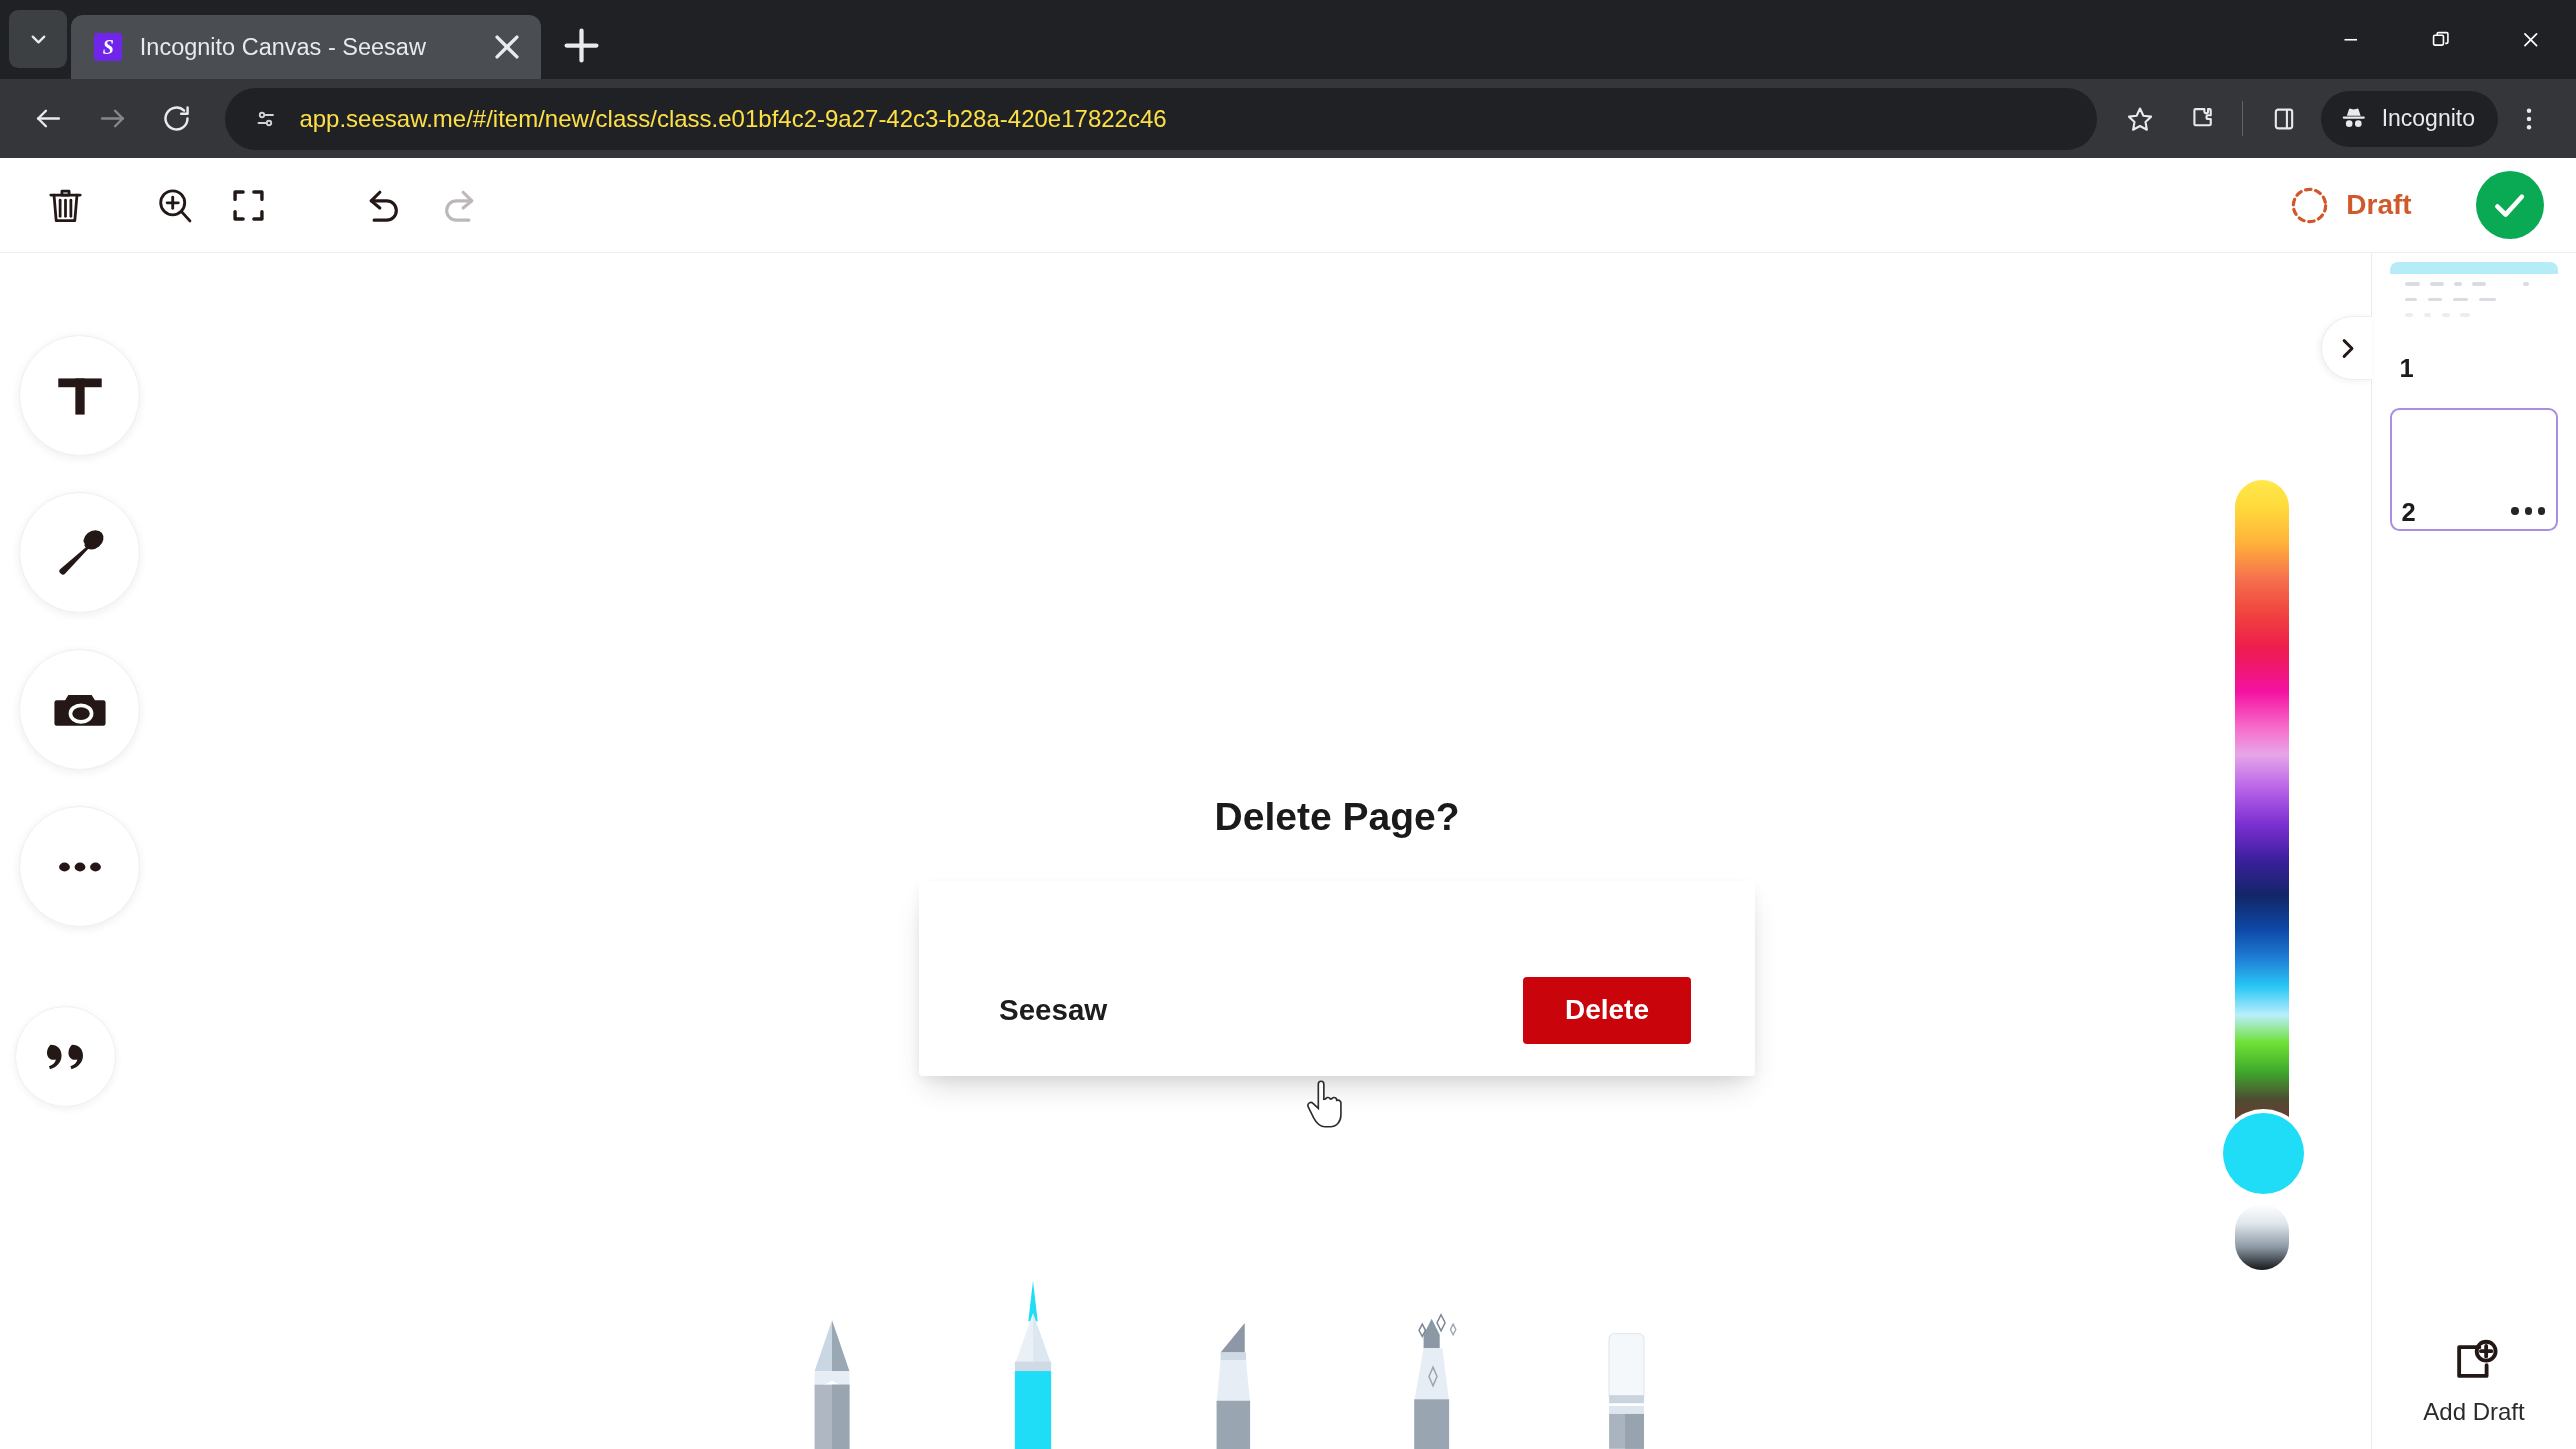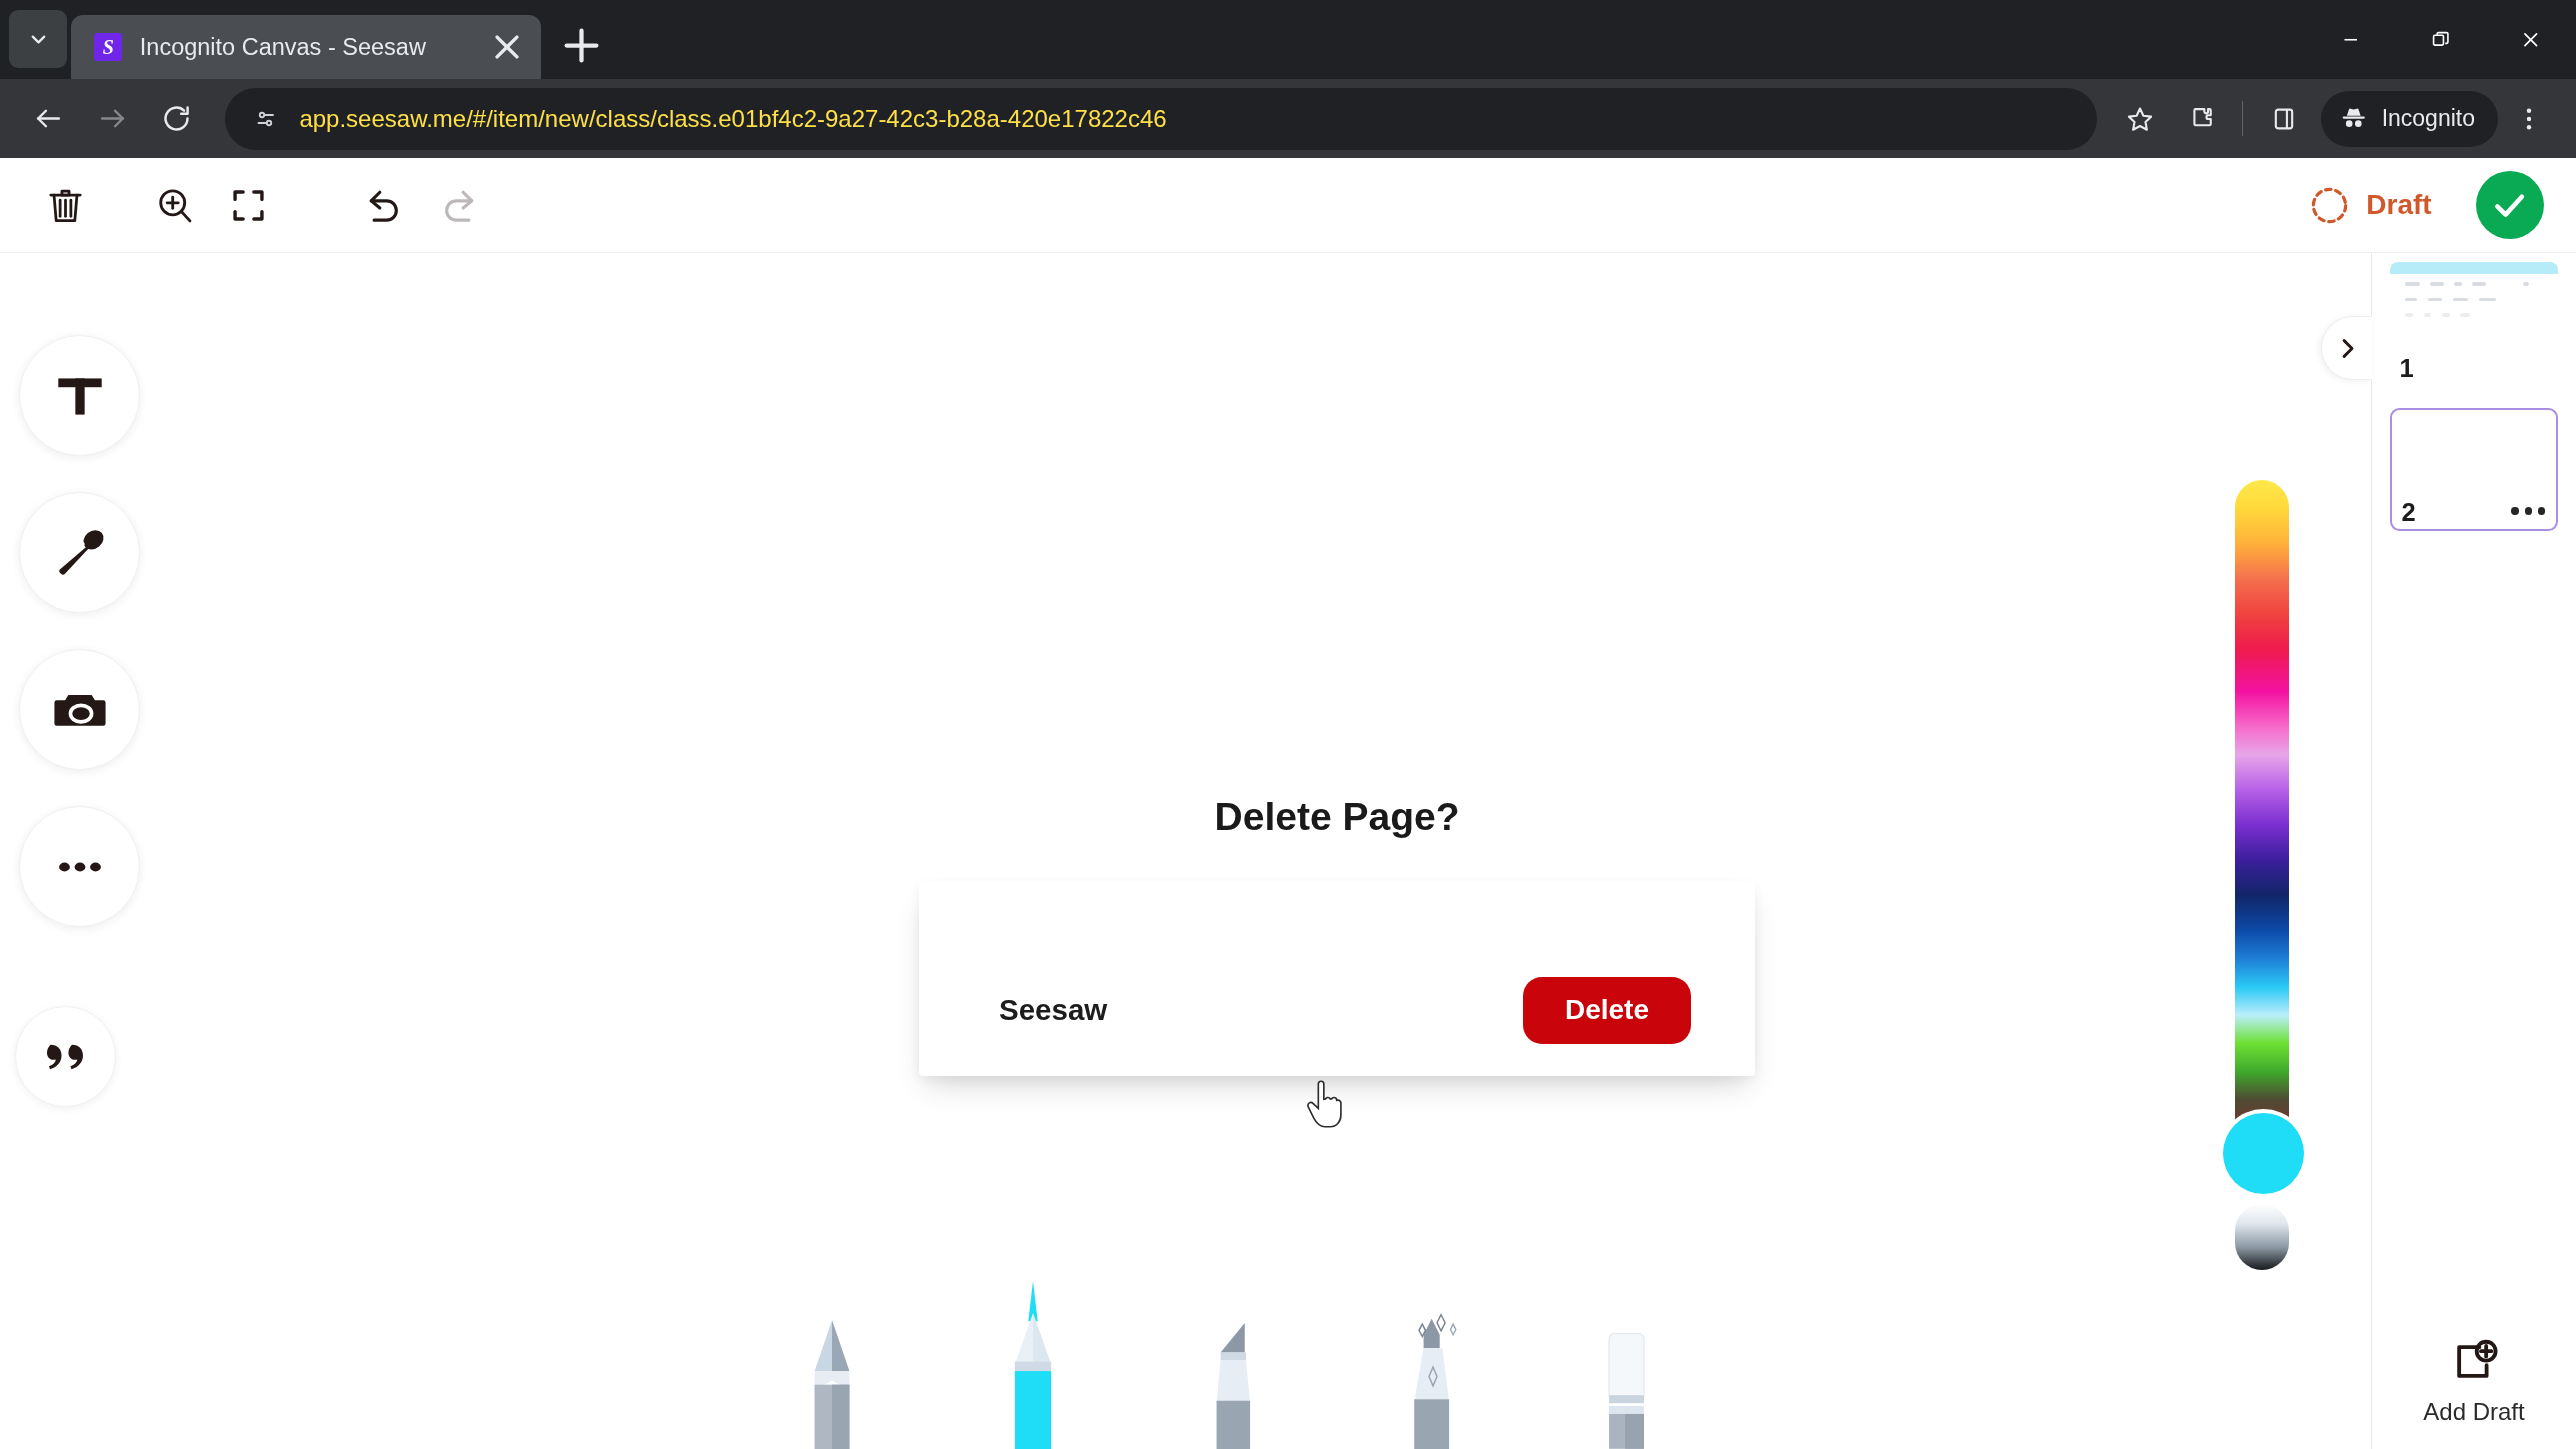"Draft" .draft-status { margin-right: 44px -> 64px }
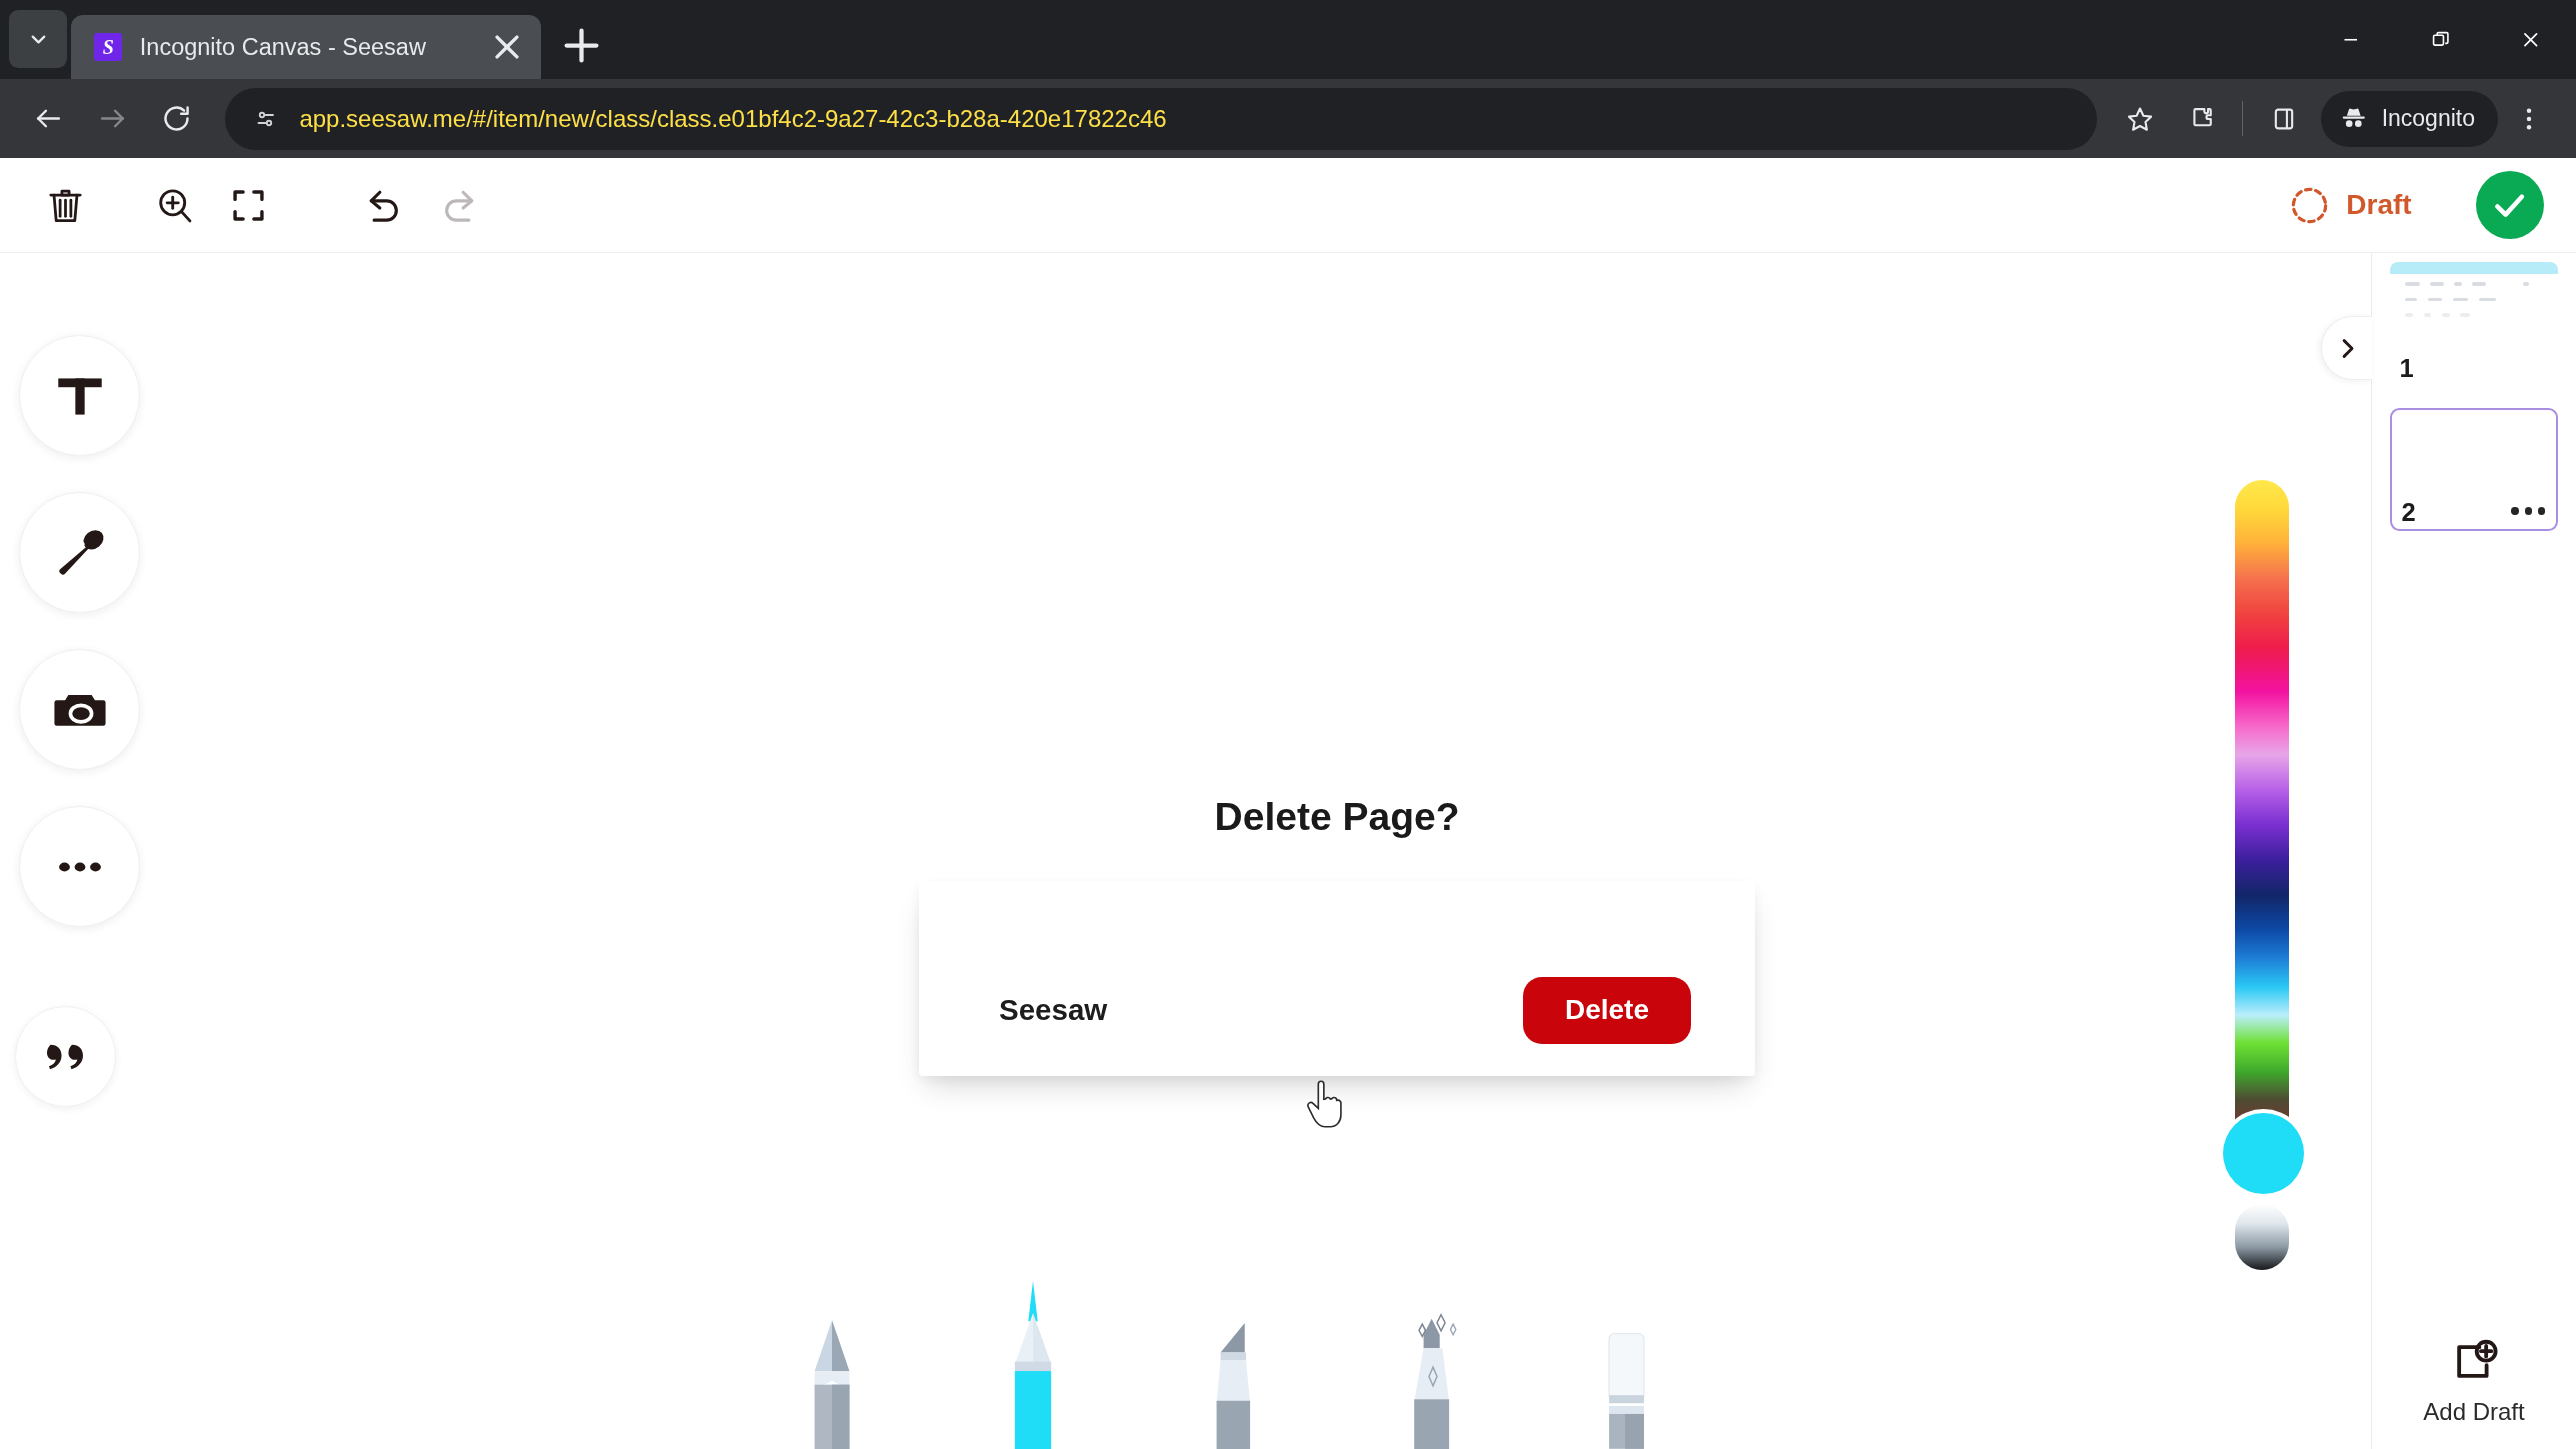"Delete" .btn-delete { border-radius: 19px -> 4px }
